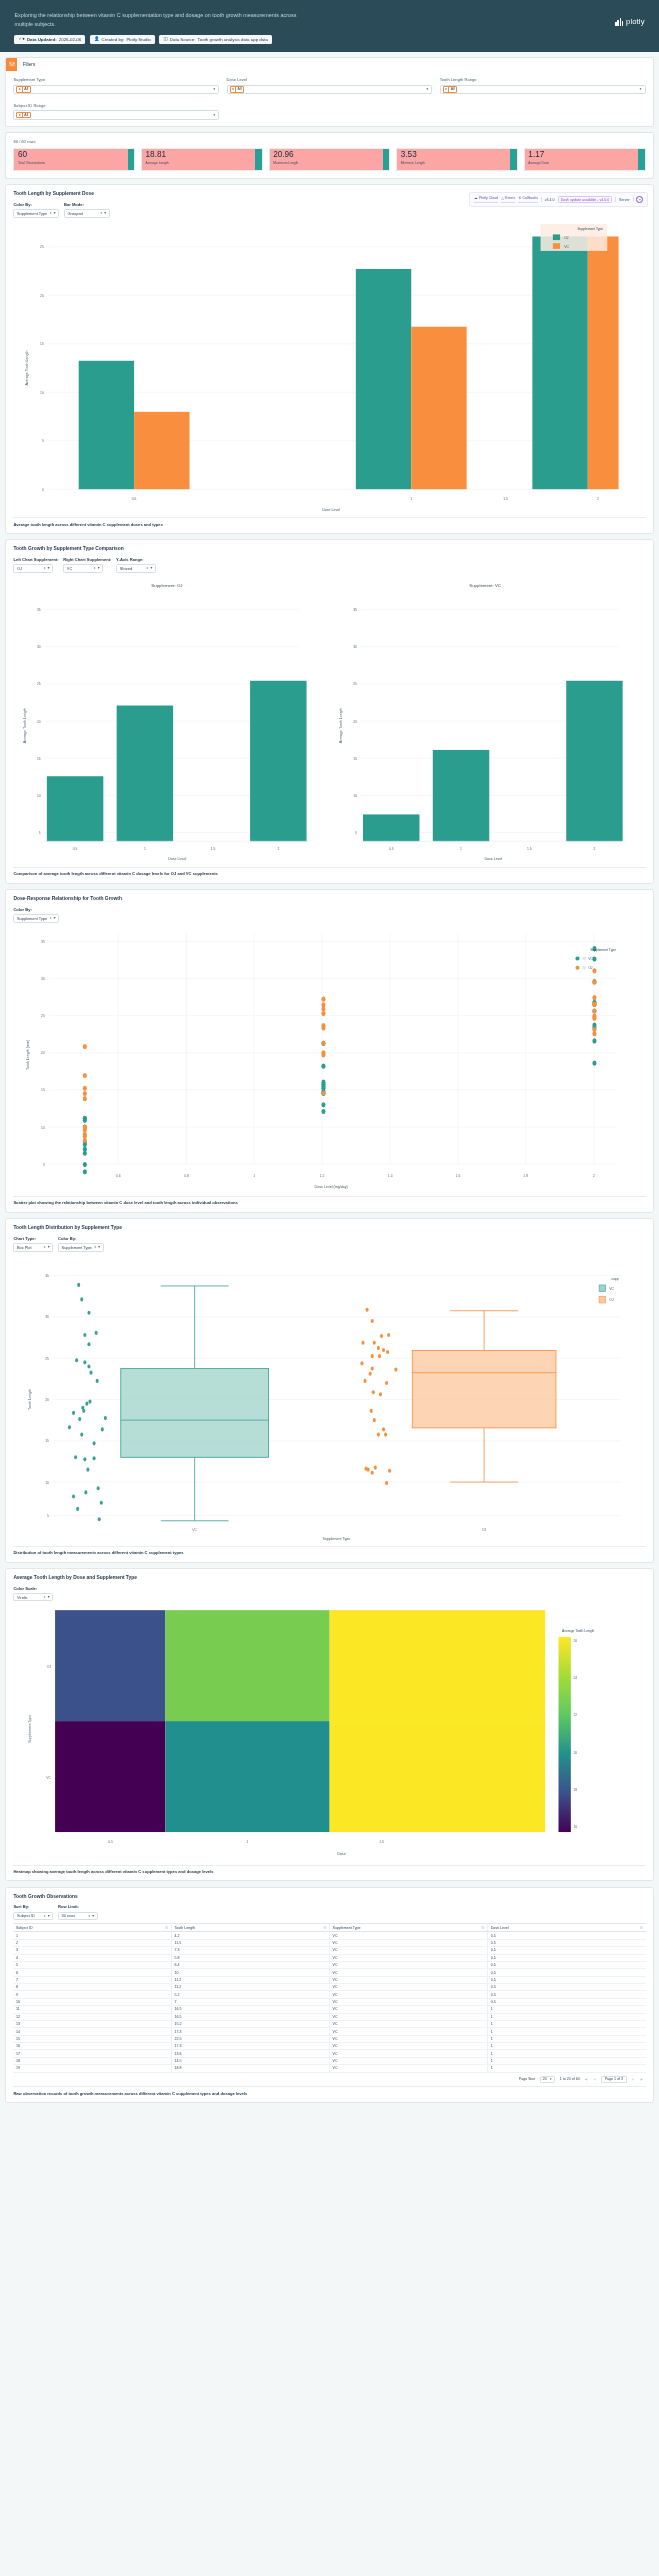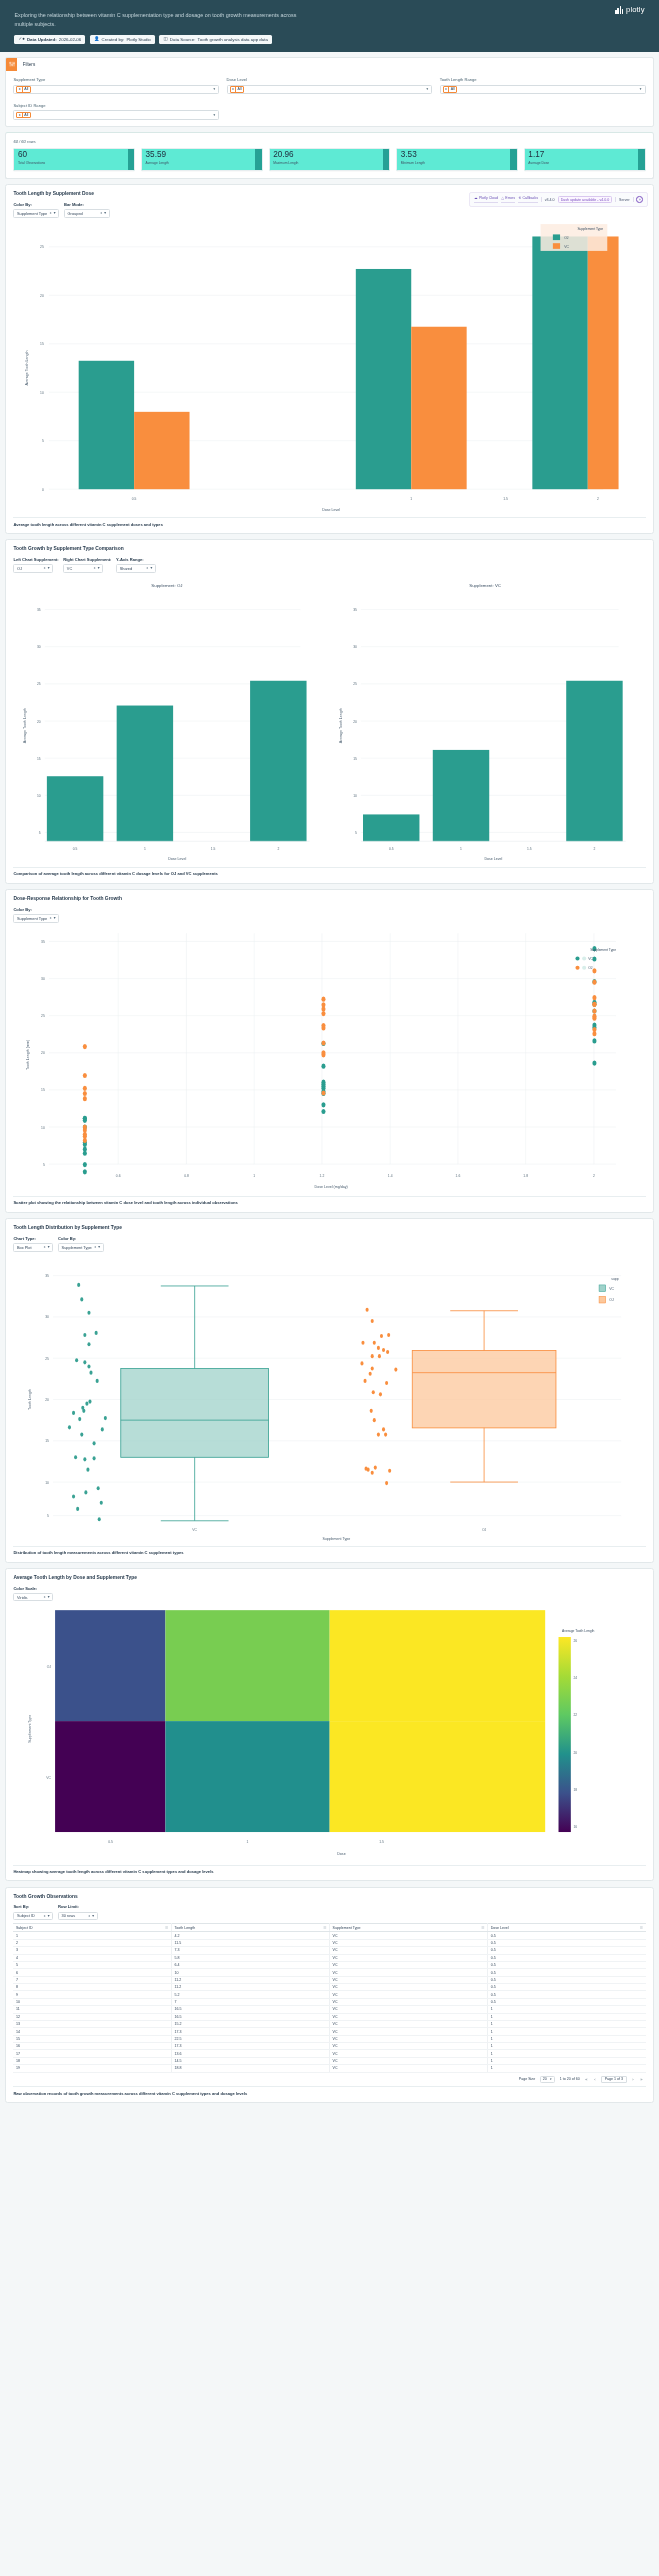"plotly" .plotly-logo { top: 5px -> 17px }
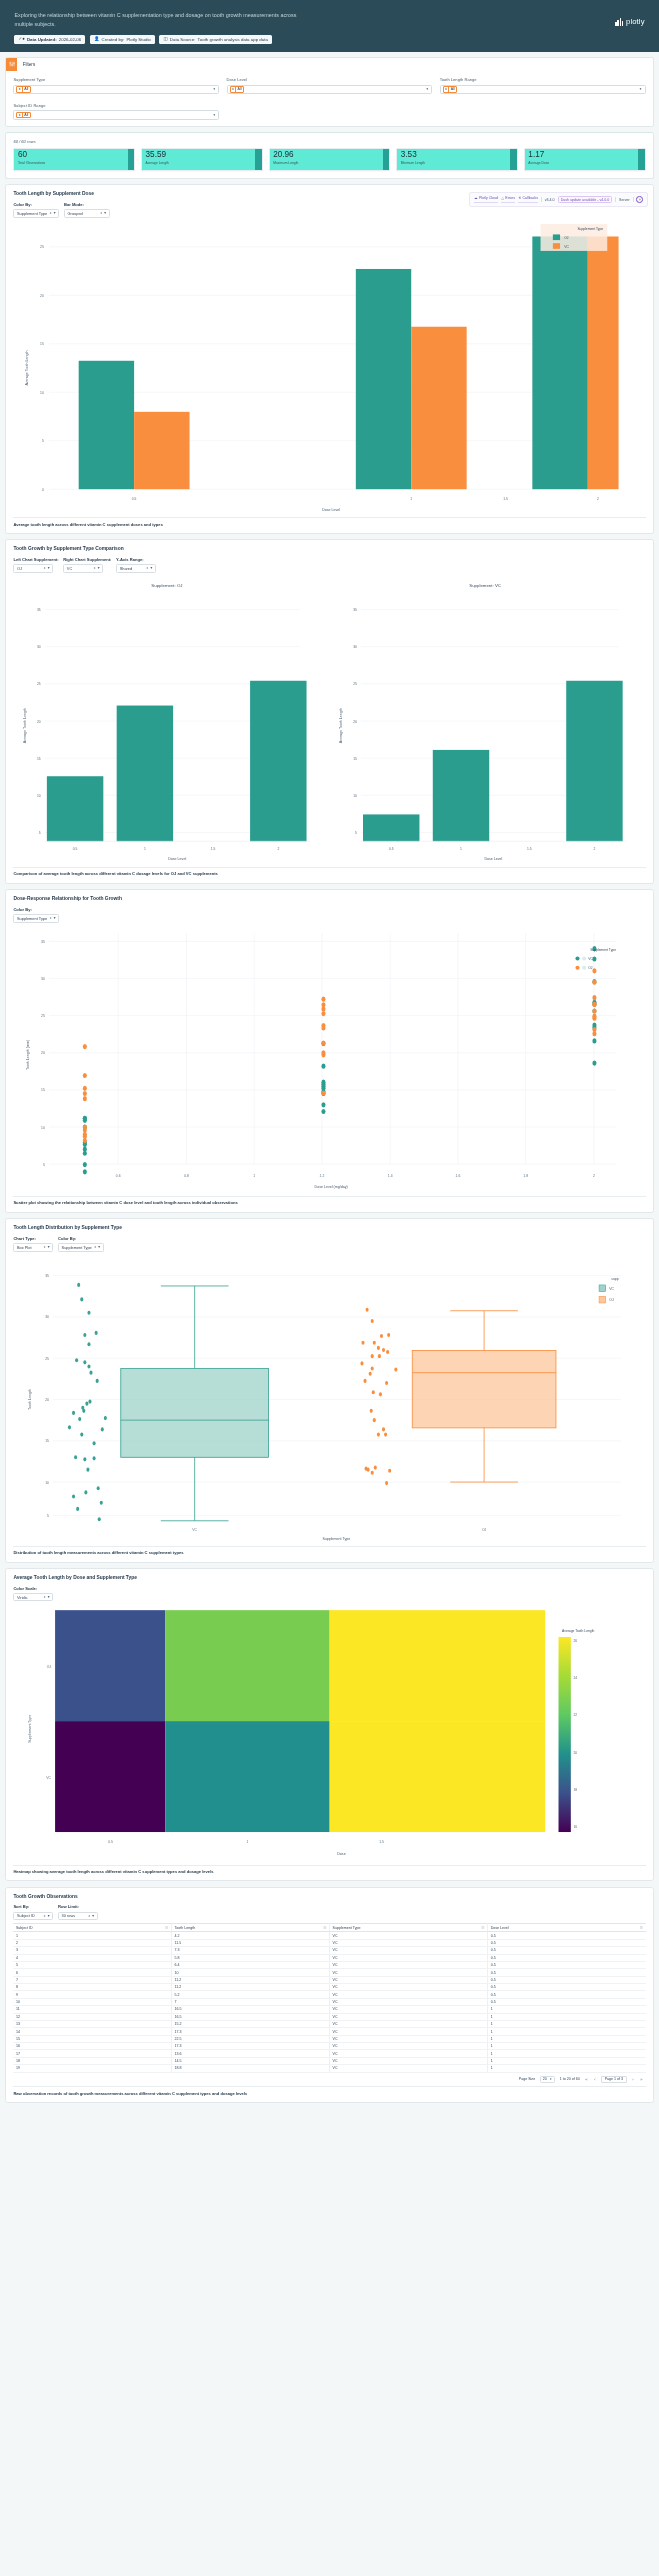"60" .stat { background: #5eead4 -> #fca5a5 }
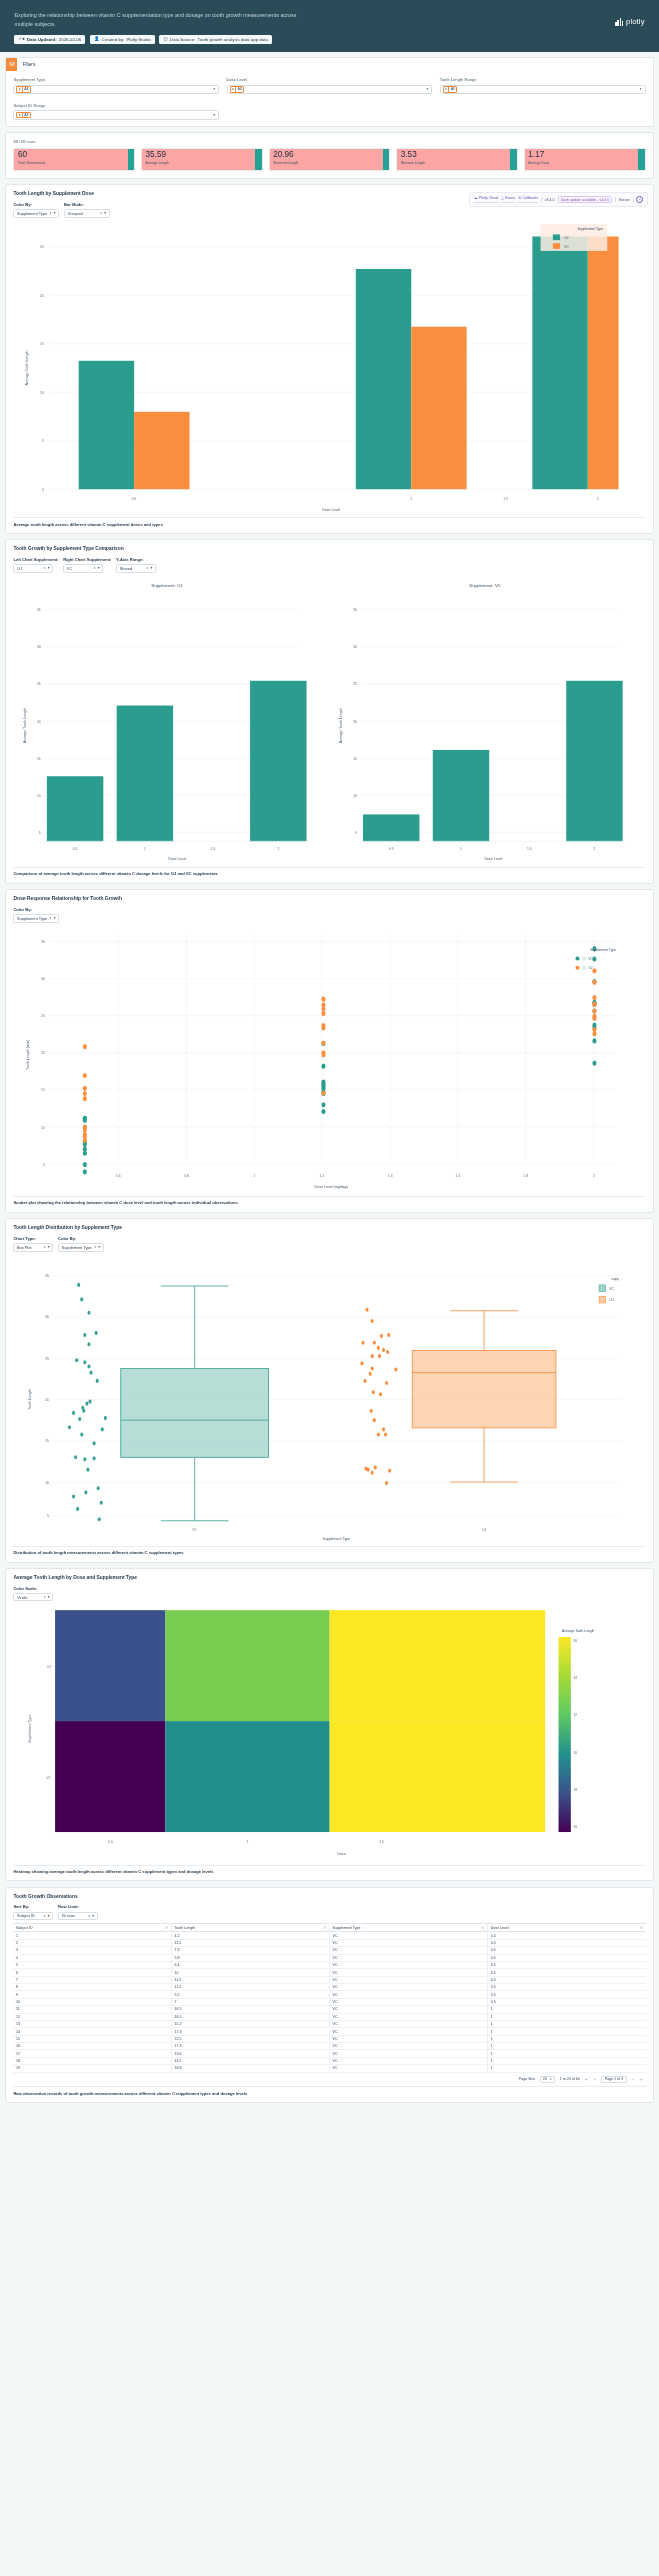"35.59" div.stat-val { text: 35.59 -> 18.81 }
